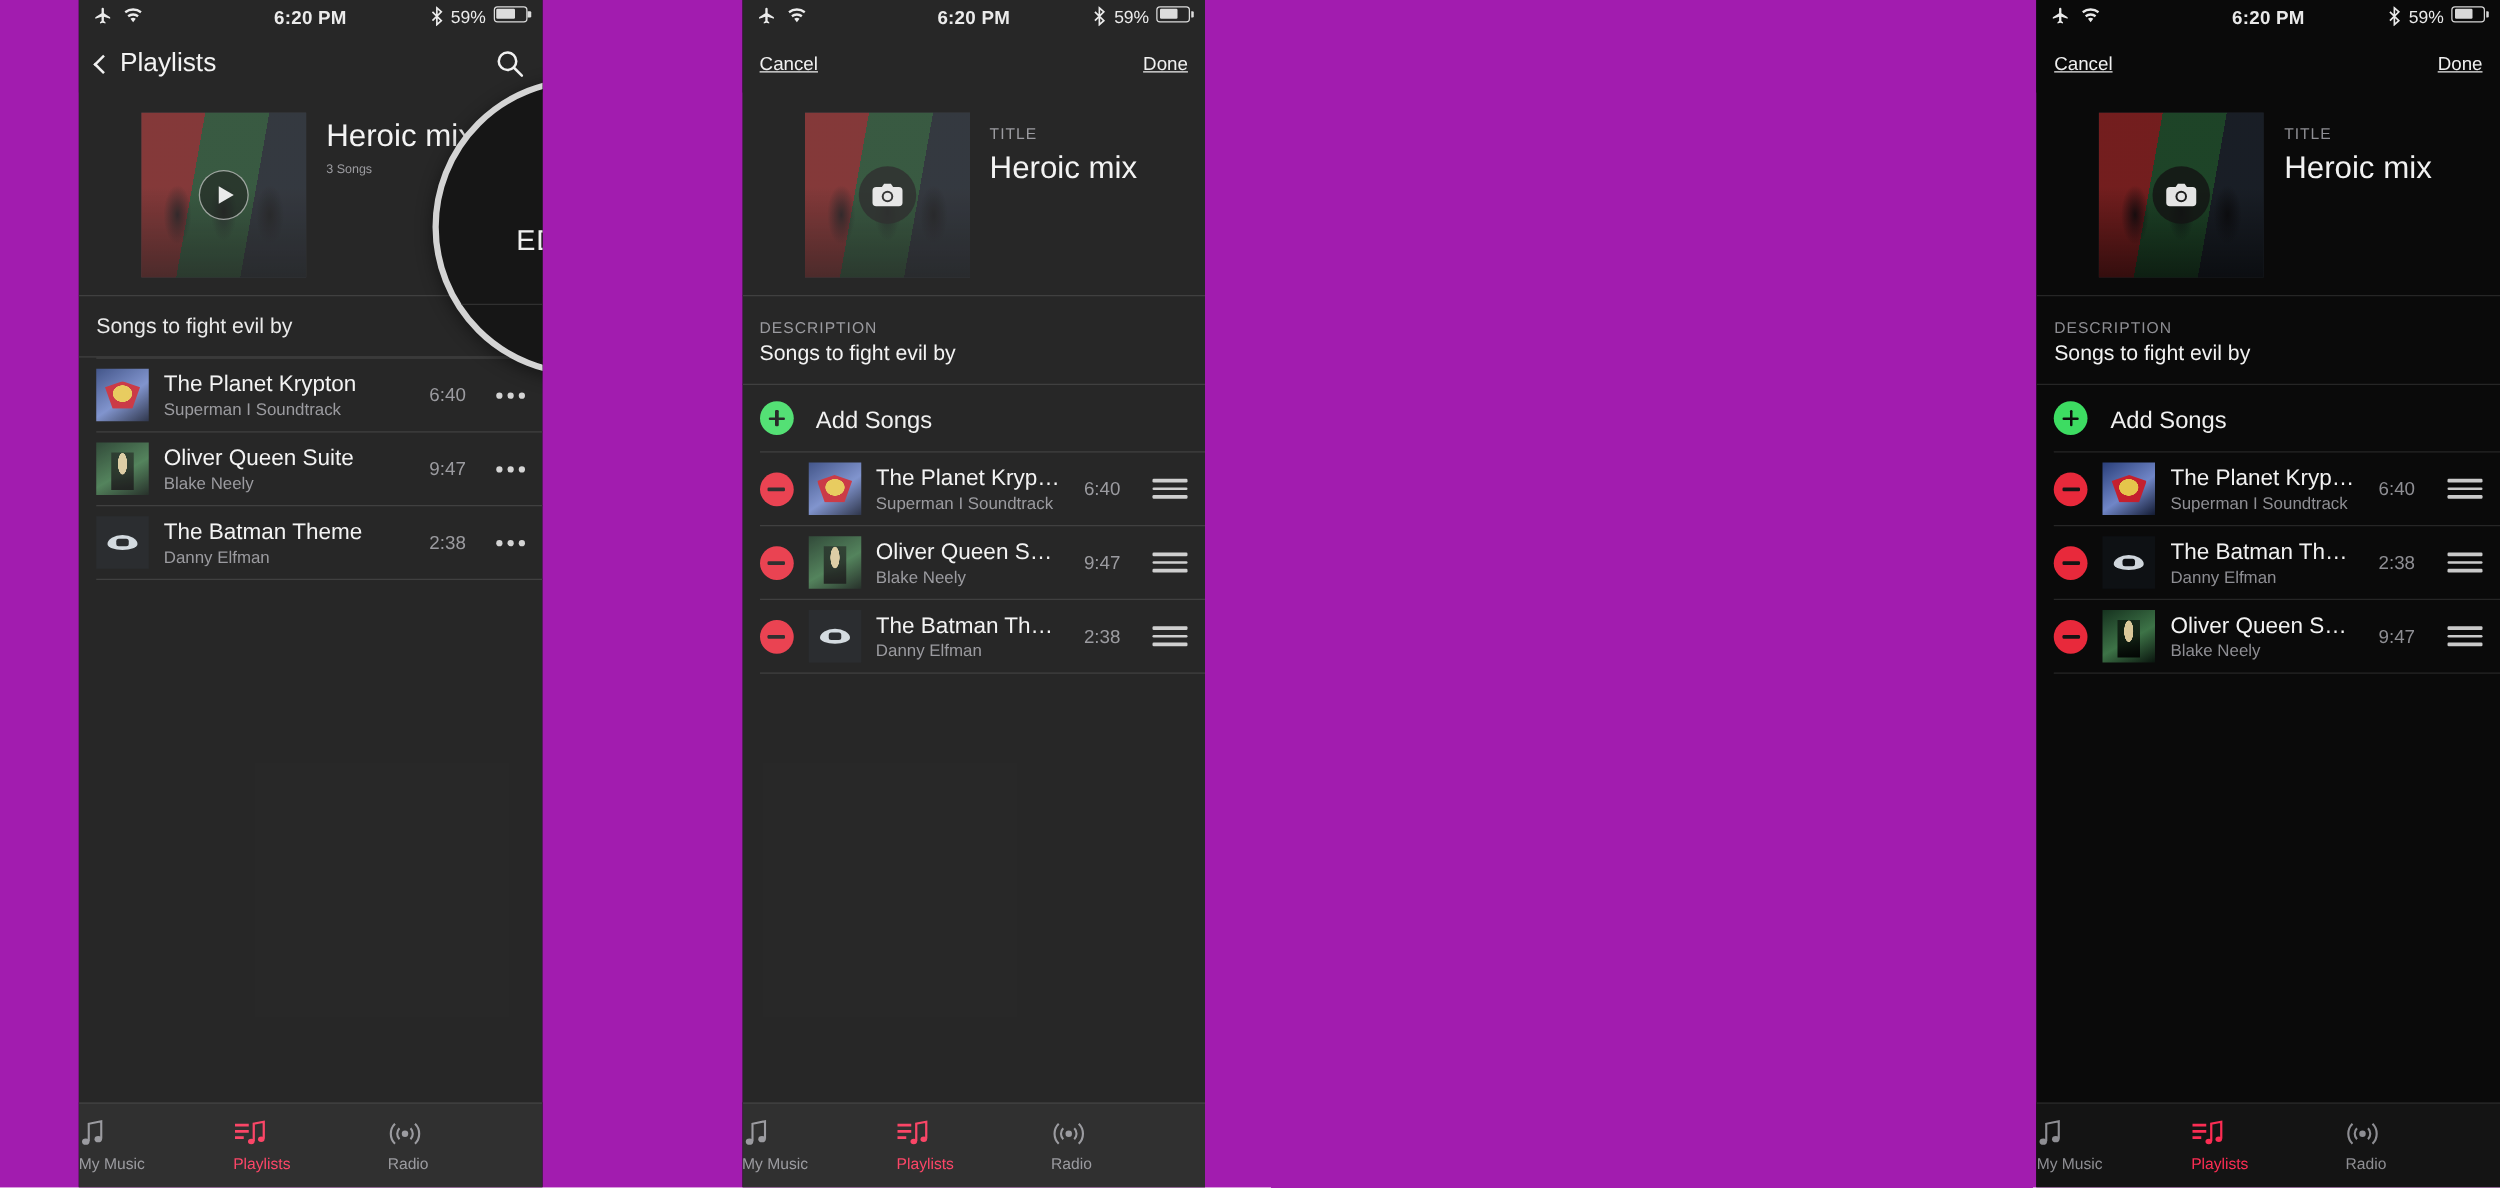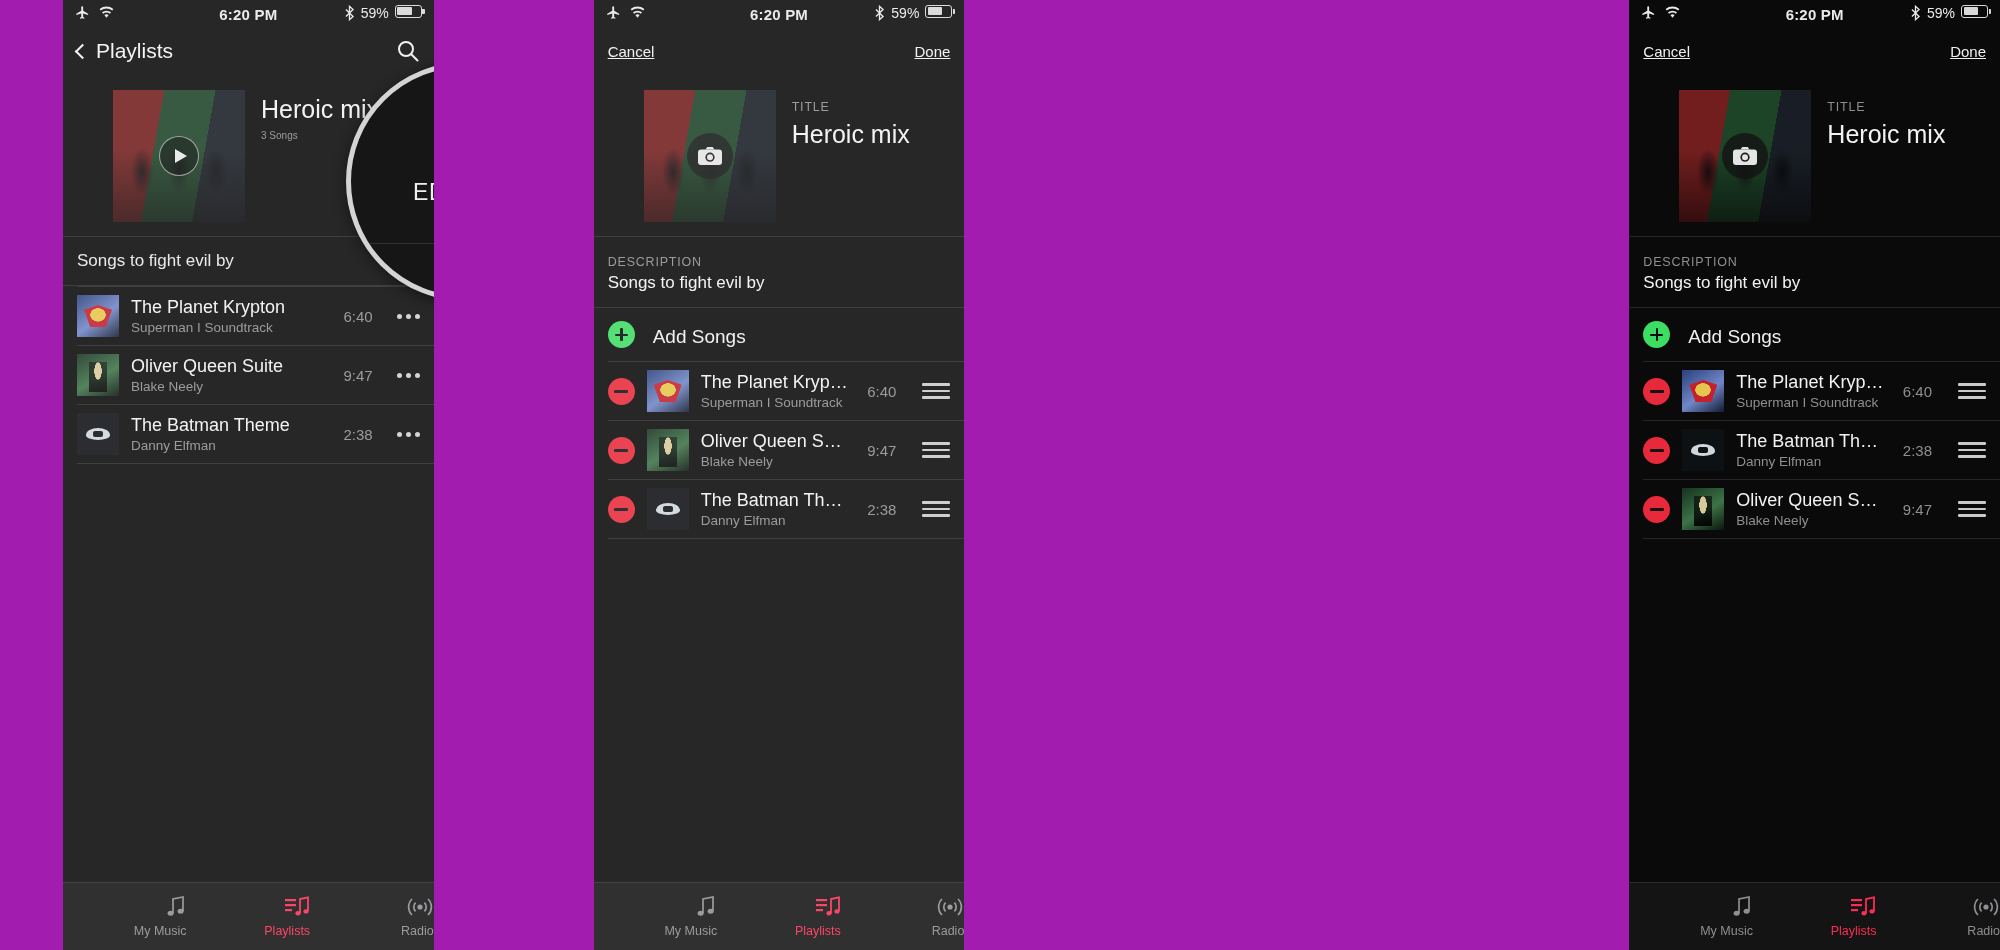"My Music" .tab { align-items: flex-end -> flex-start }
